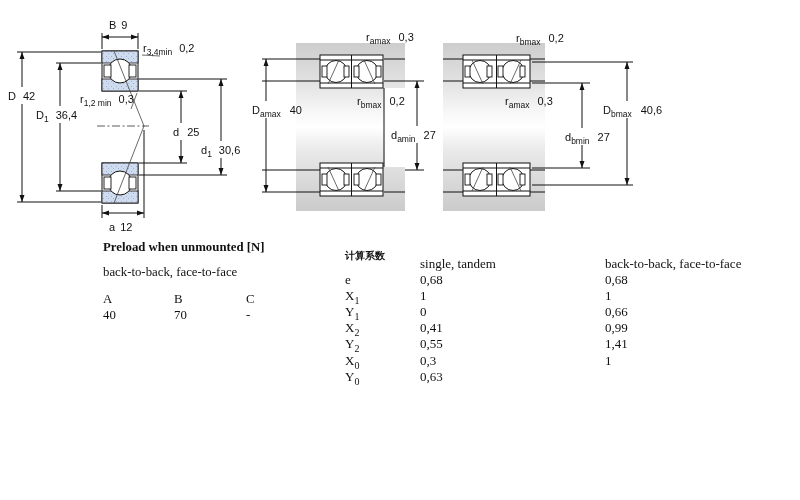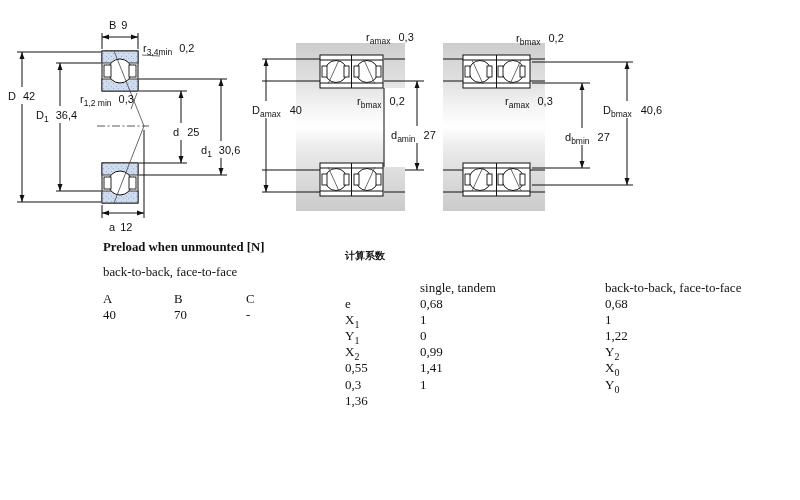"single, tandem" .fac-grid { top: 280px -> 256px }
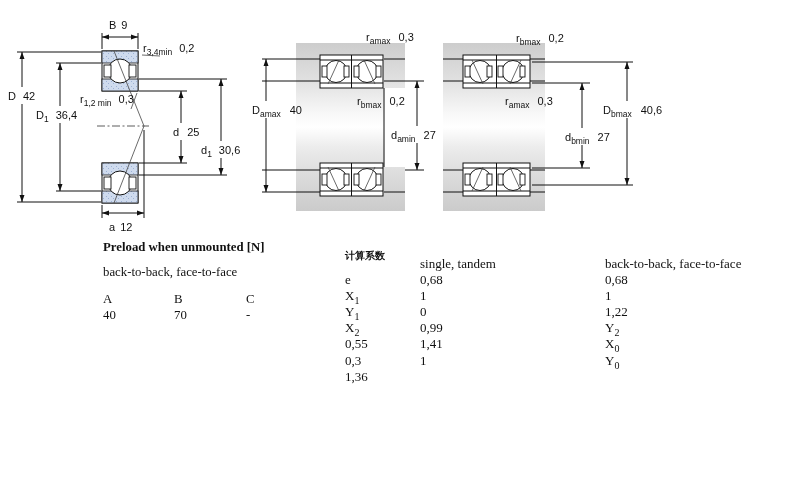"1,22" span { text: 1,22 -> 0,66 }
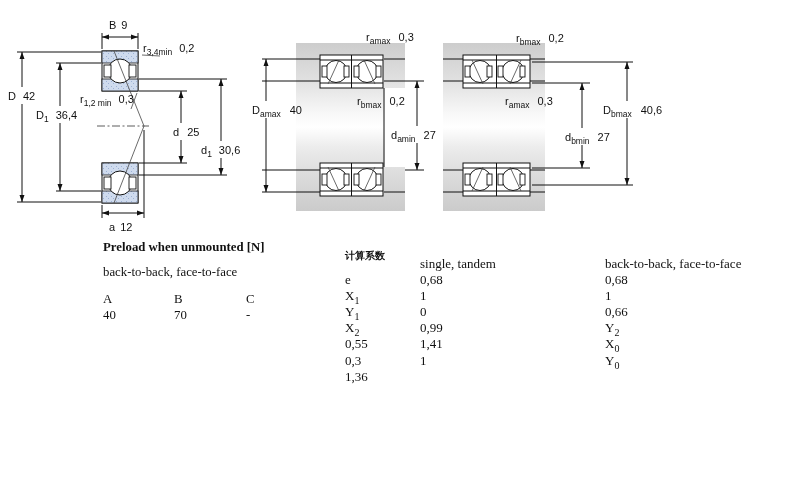"0,41" span { html: none -> <span>0,41</span> }
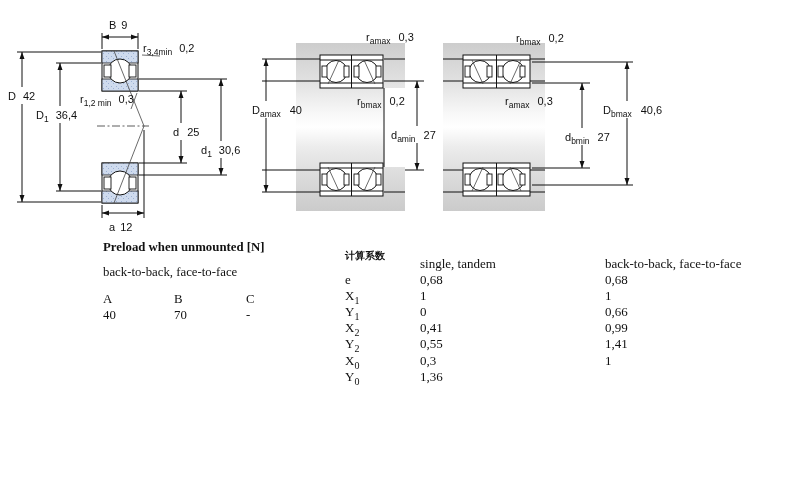"1,36" span { text: 1,36 -> 0,63 }
